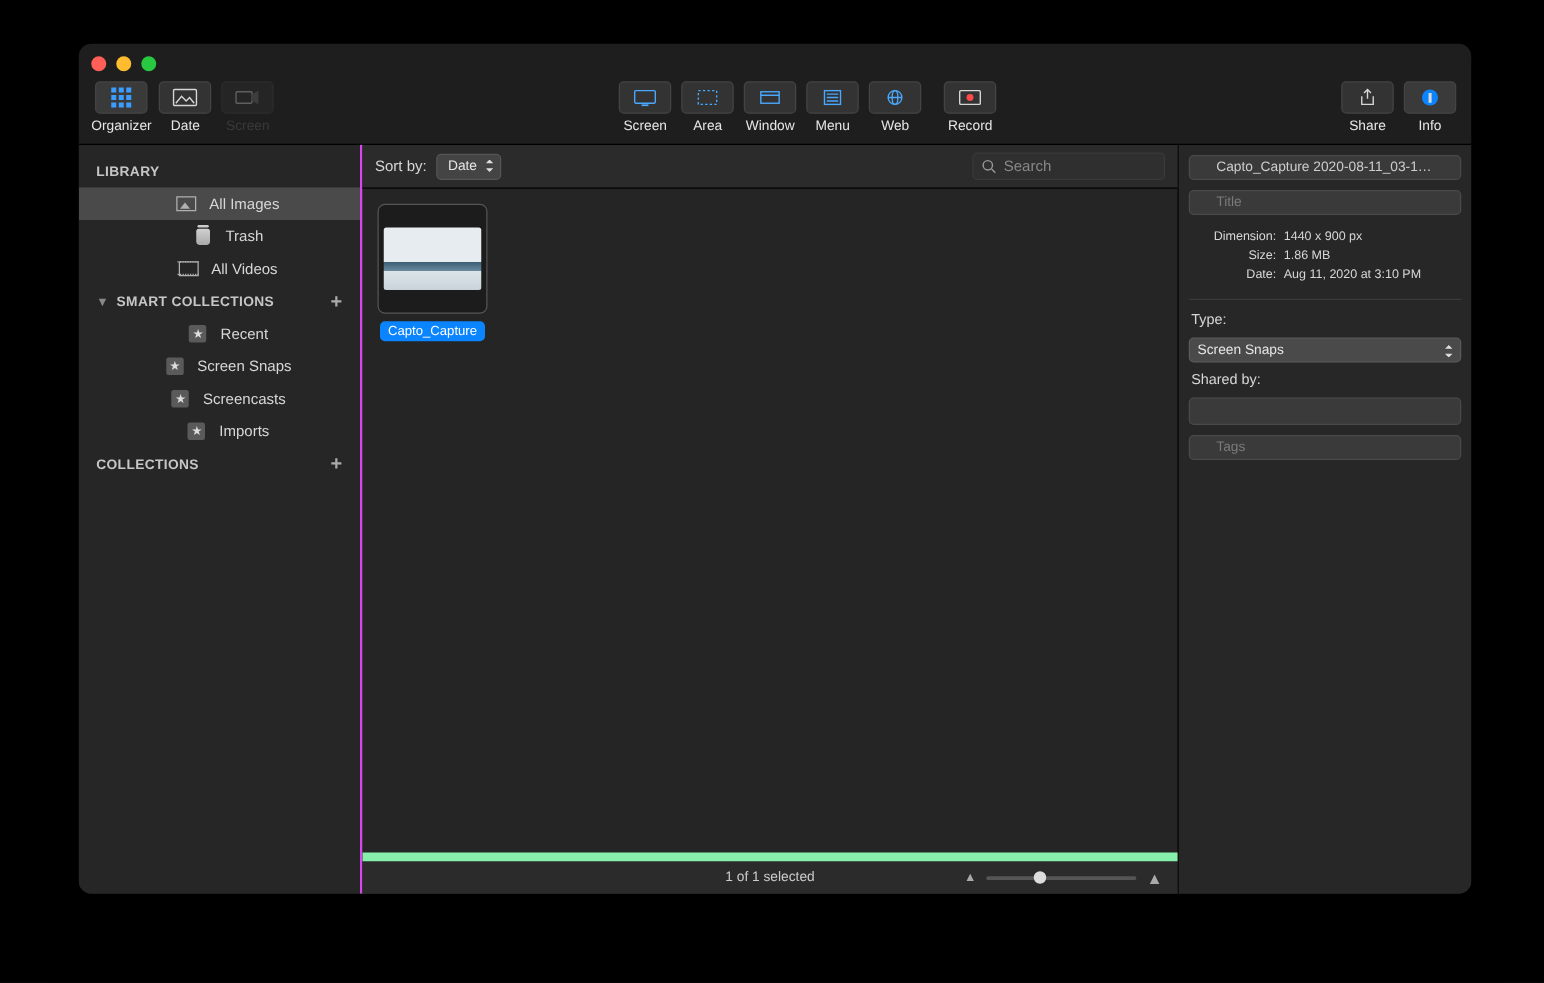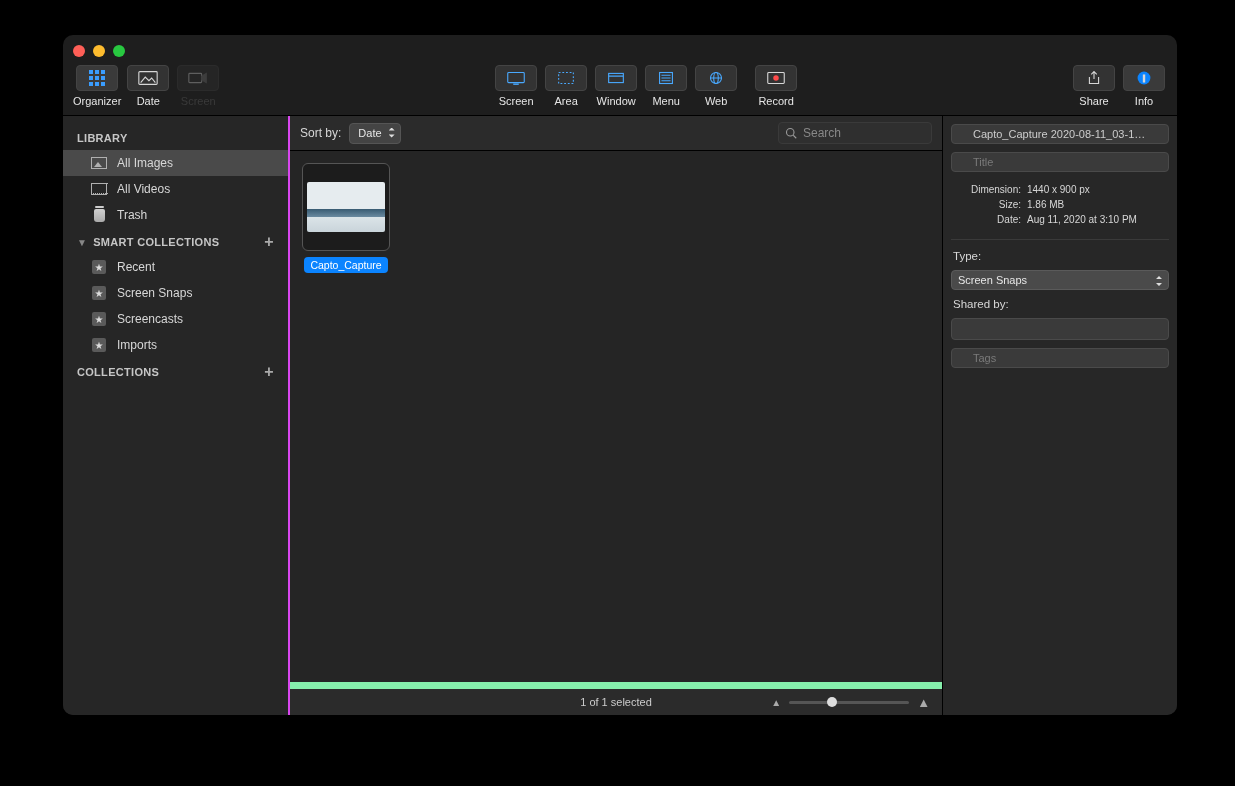"All Images" .sb-item { justify-content: none -> center }
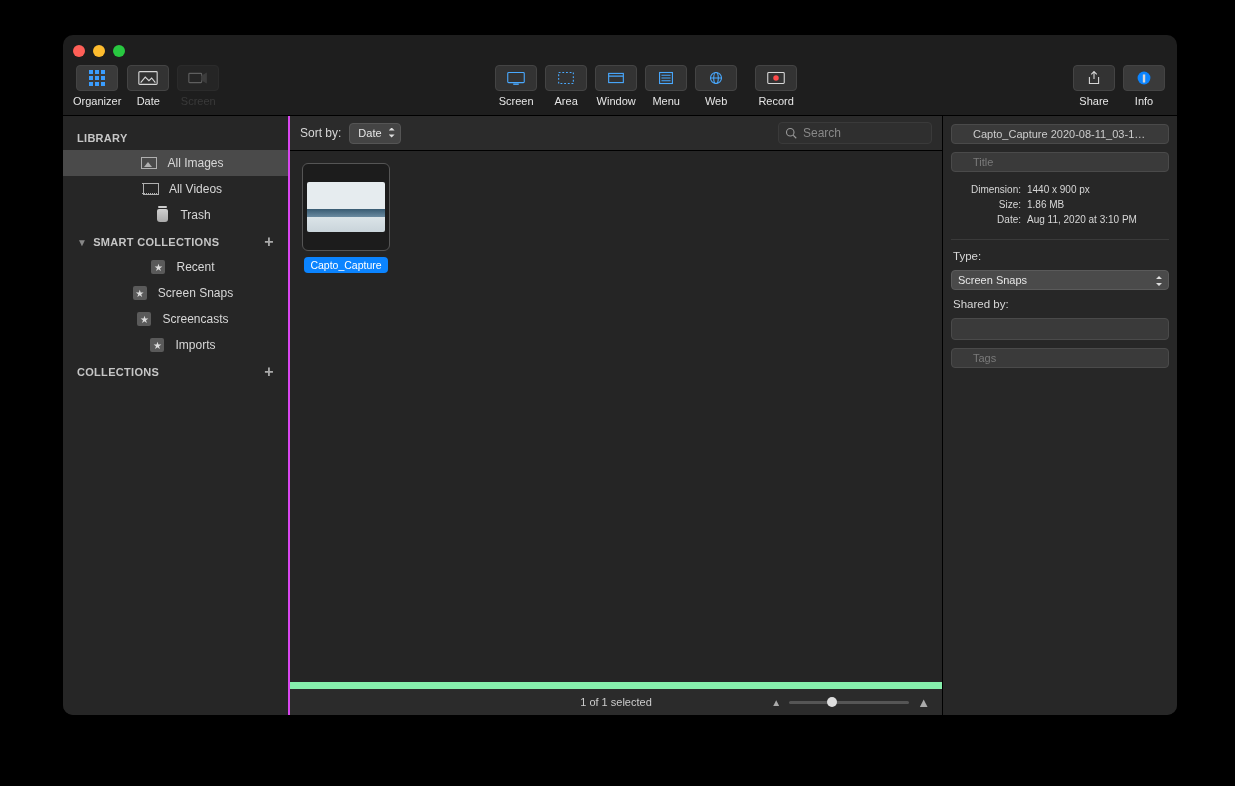"All Videos" div.sb-item { order: before "Trash" -> after "Trash" }
